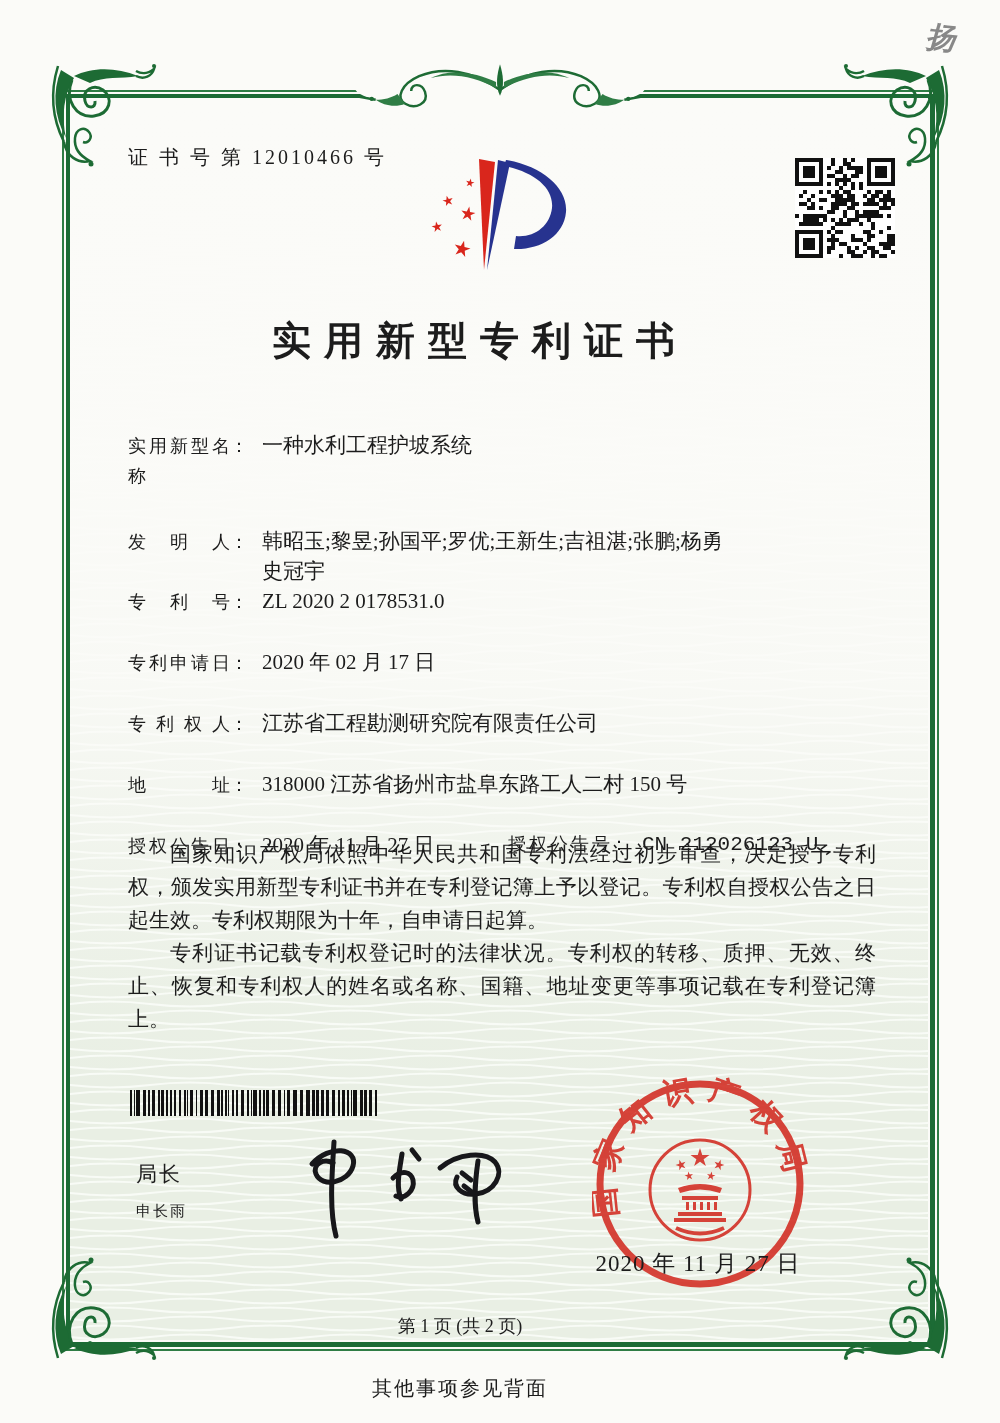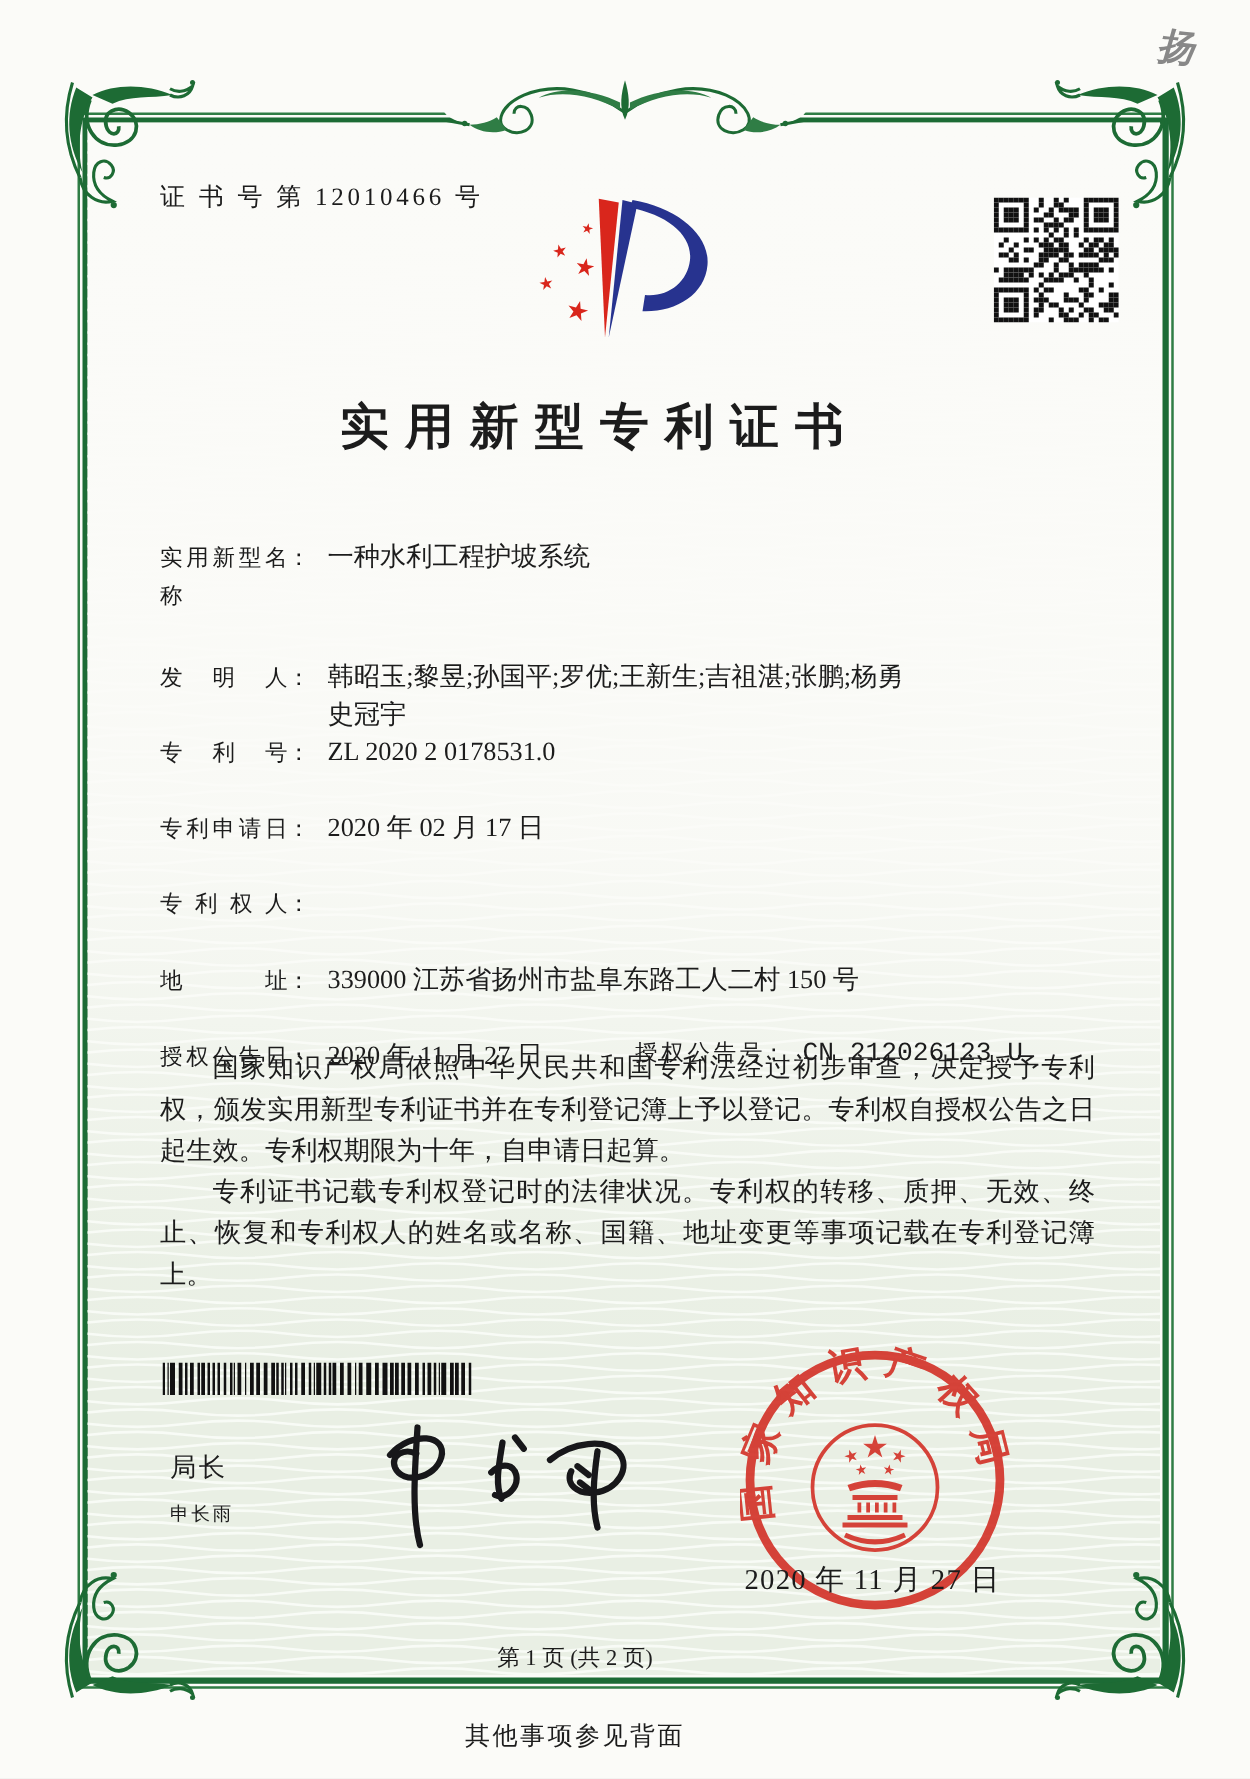"江苏省工程勘测研究院有限责任公司" span.fvalue { html: none -> <span>江苏省工程勘测研究院有限责任公司</span> }
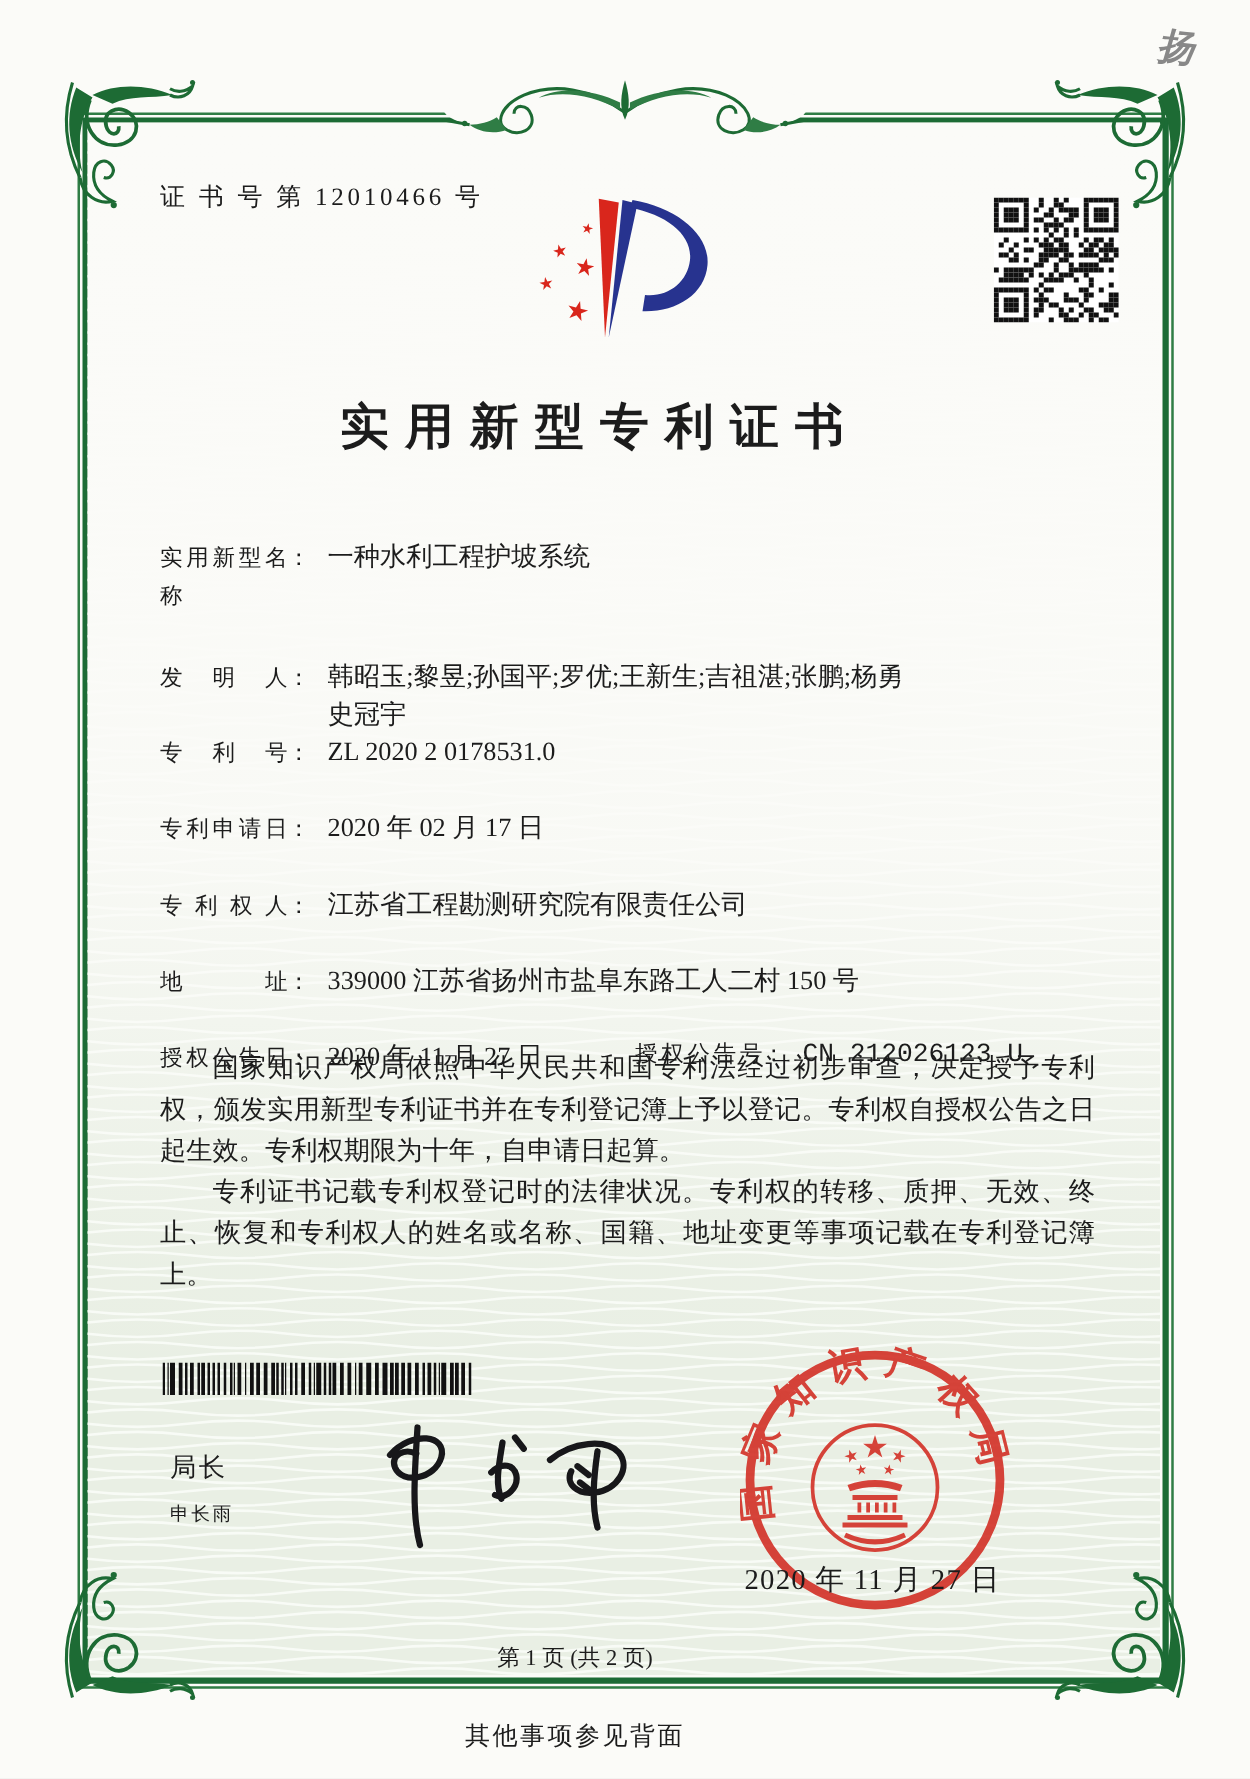"339000 江苏省扬州市盐阜东路工人二村 150 号" span.fvalue { text: 339000 -> 318000 }
